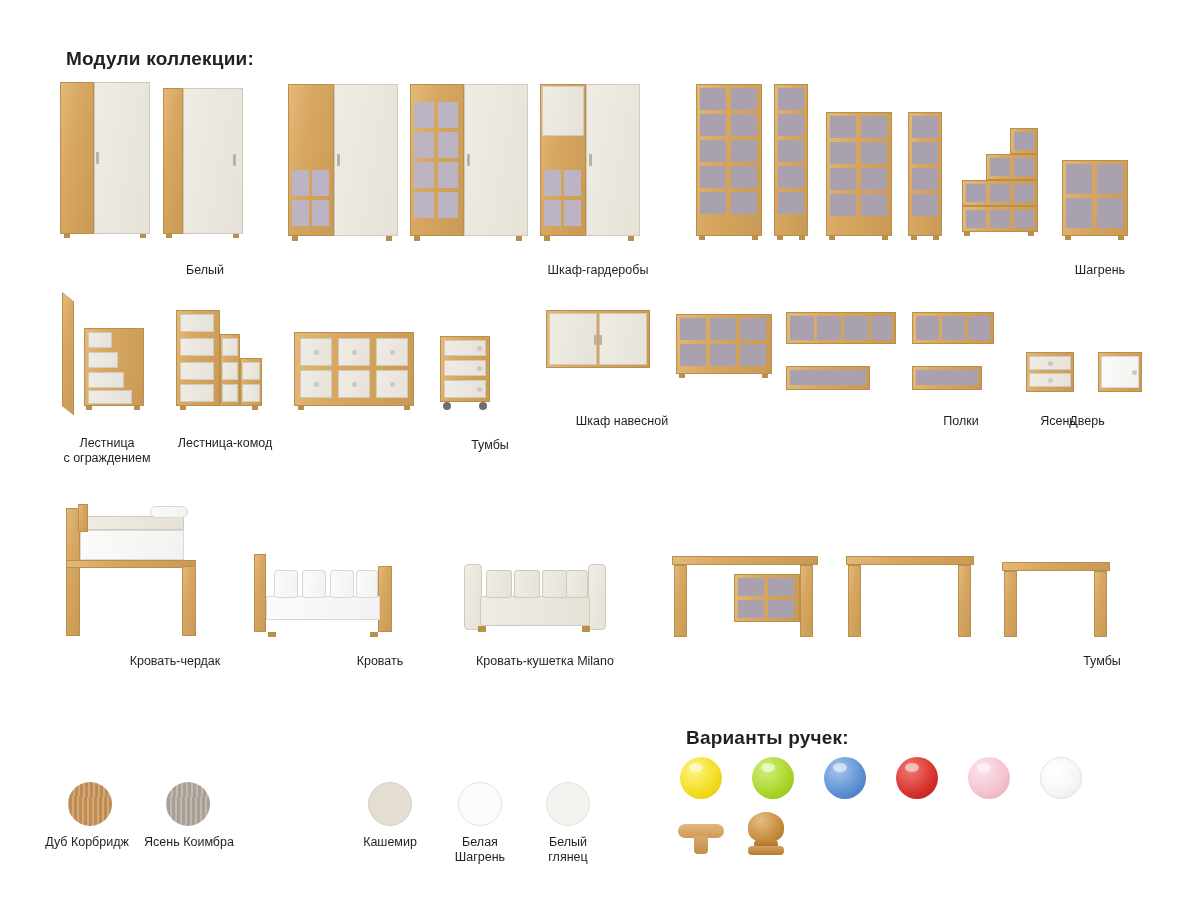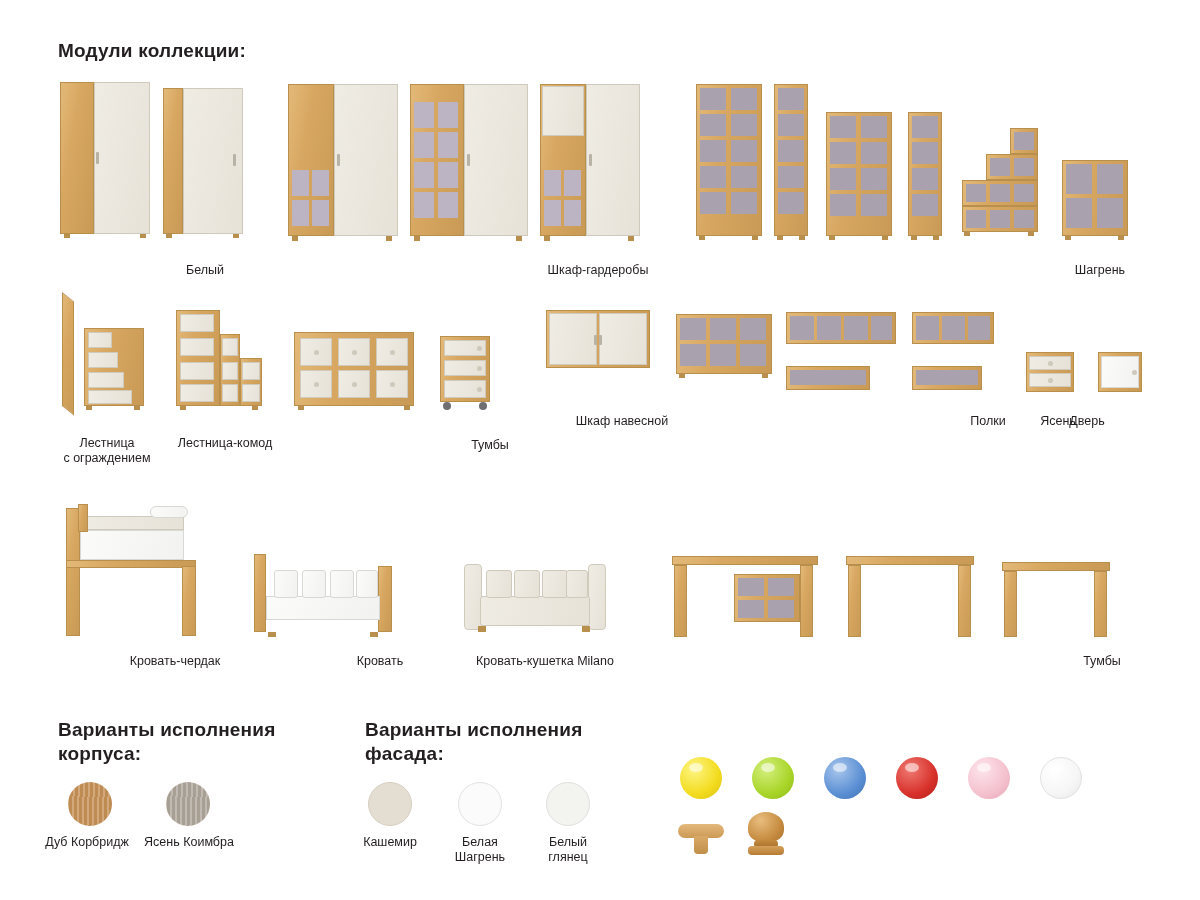"Модули коллекции:" h1.section-title { margin: 0 -> 8px }
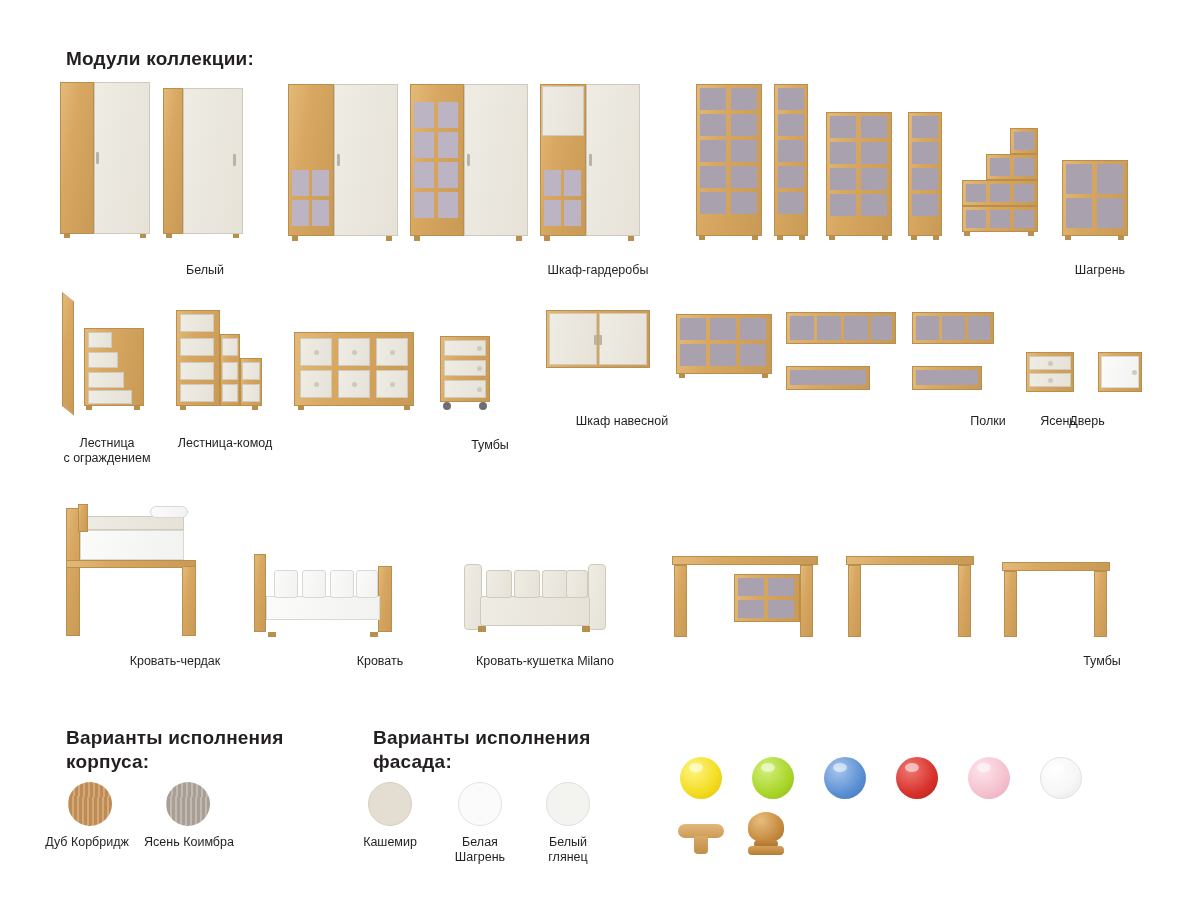"Полки" div.cap { left: 940px -> 913px }
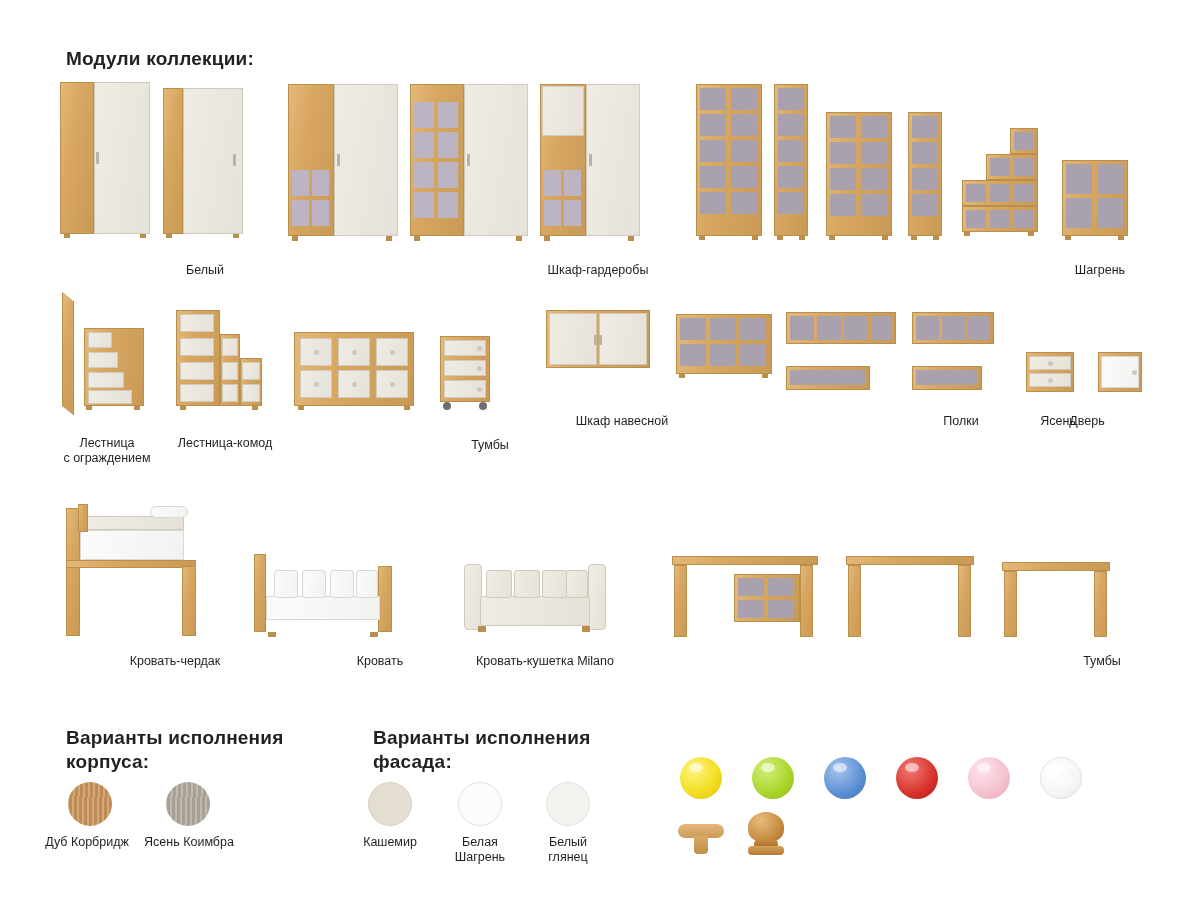"Варианты исполнения корпуса:" h1.section-title { html: <h1>Варианты исполнения корпуса:</h1> -> none }
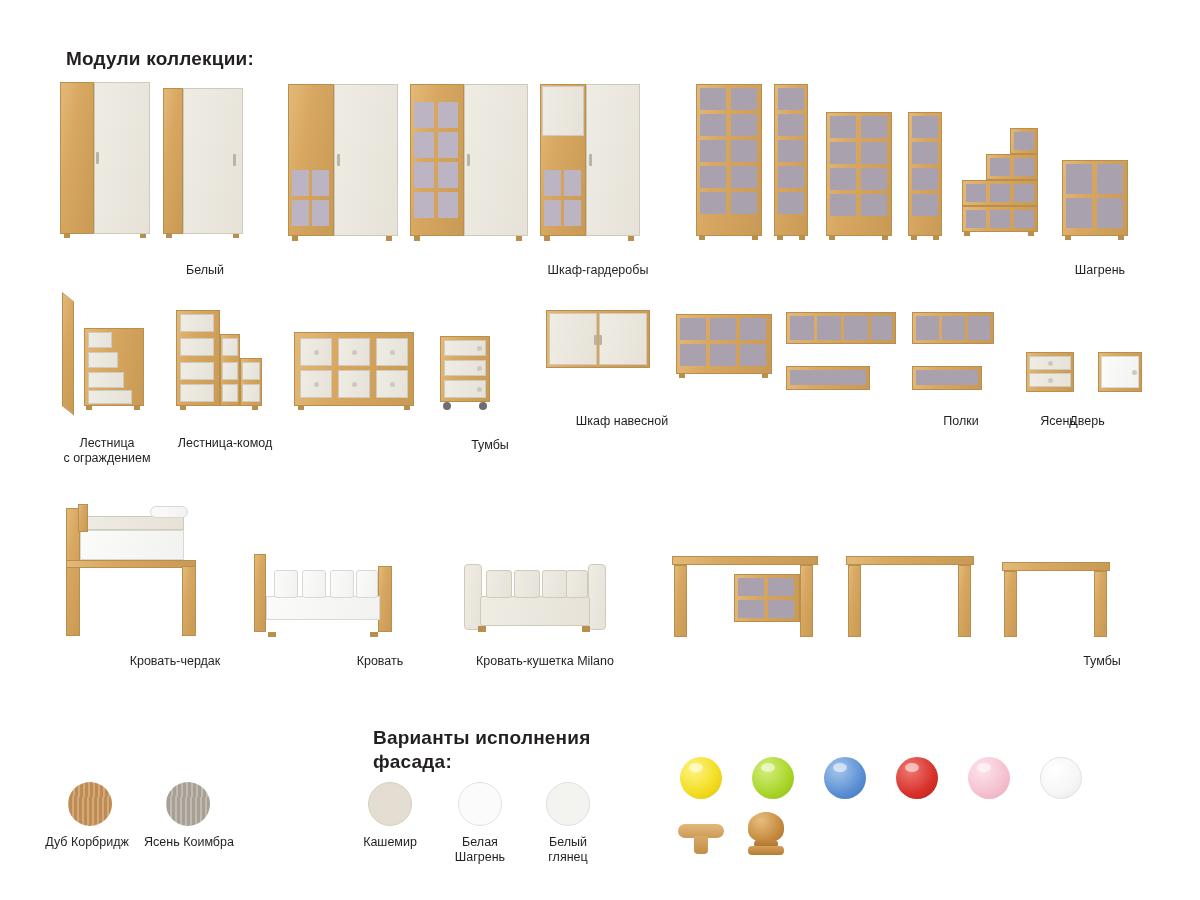"Варианты исполнения фасада:" h1.section-title { html: <h1>Варианты исполнения фасада:</h1> -> none }
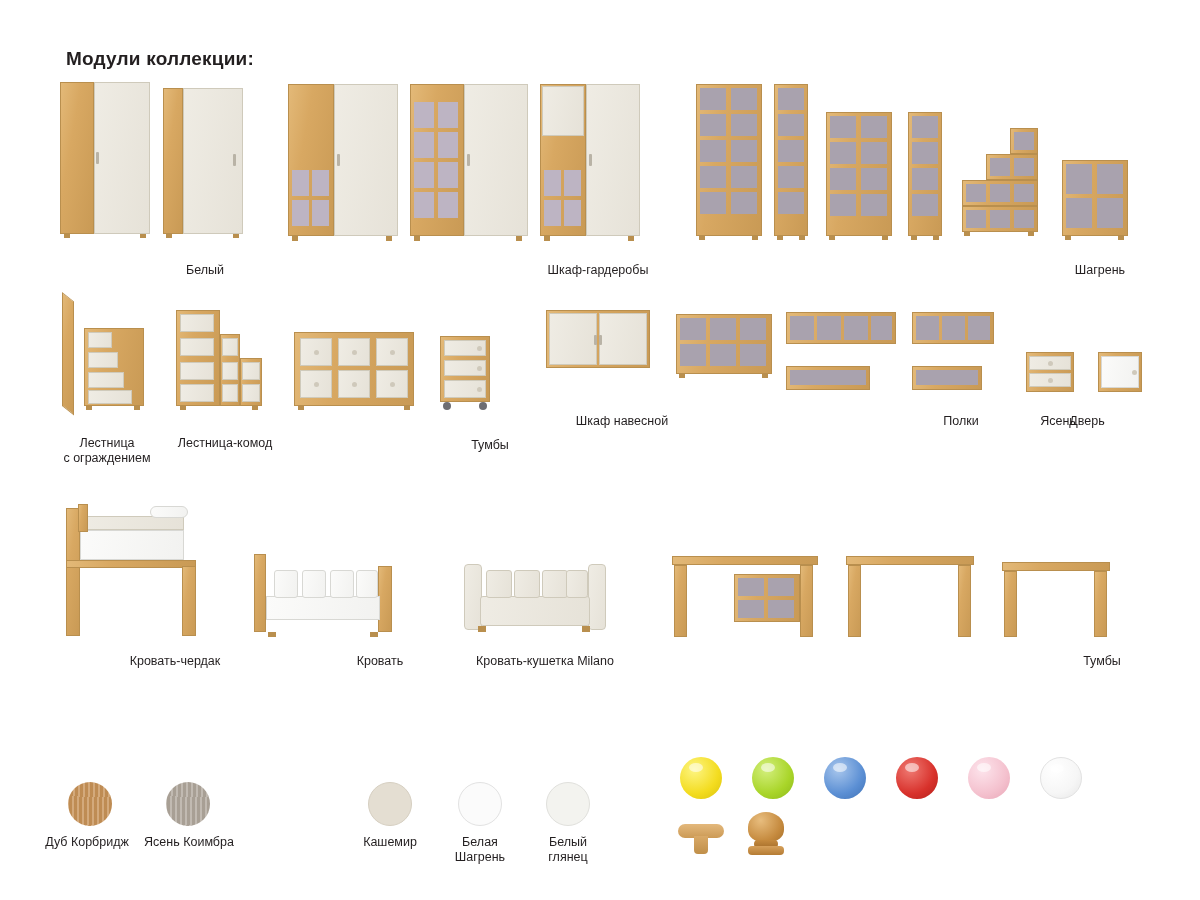"Варианты ручек:" h1.section-title { html: none -> <h1>Варианты ручек:</h1> }
